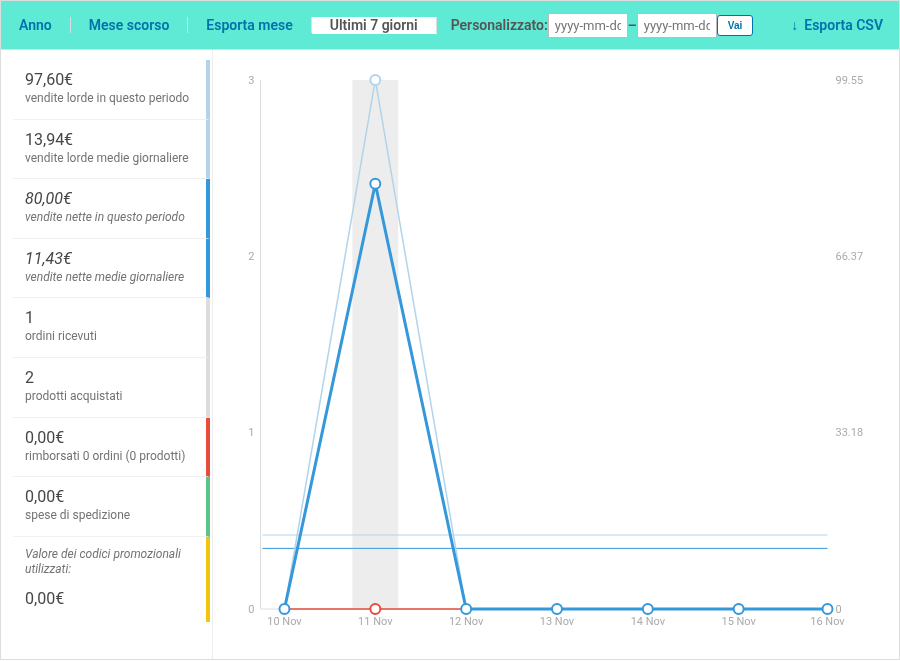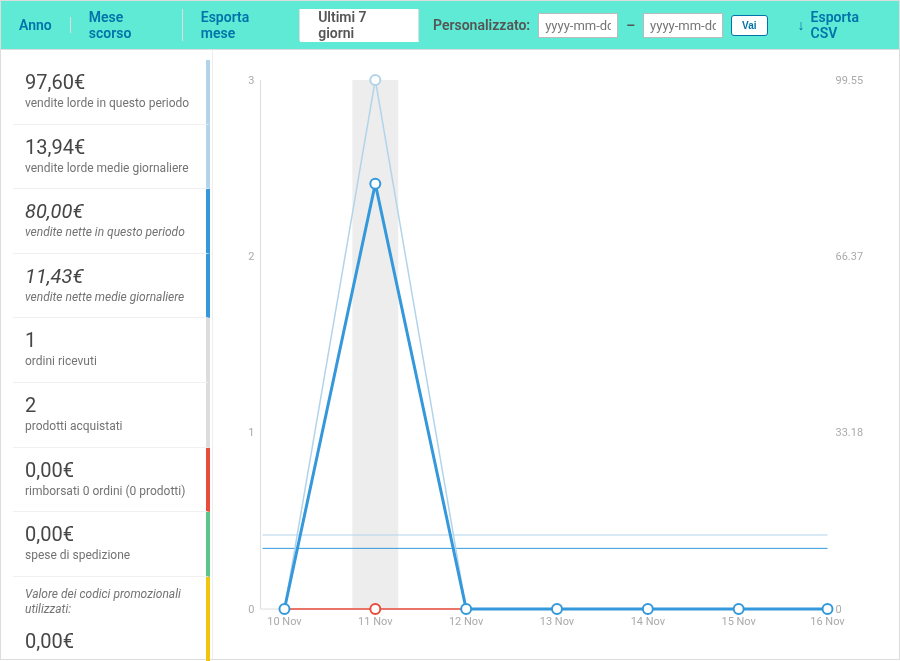"Personalizzato:" .custom-range { gap: 8px -> none }
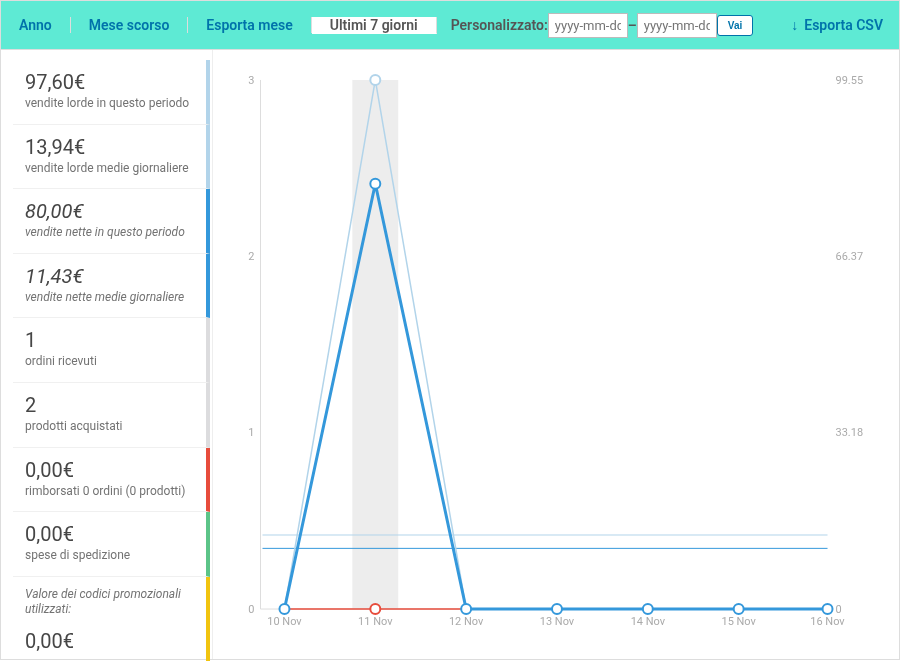"97,60€" .stat-value { font-size: 20px -> 16px }
